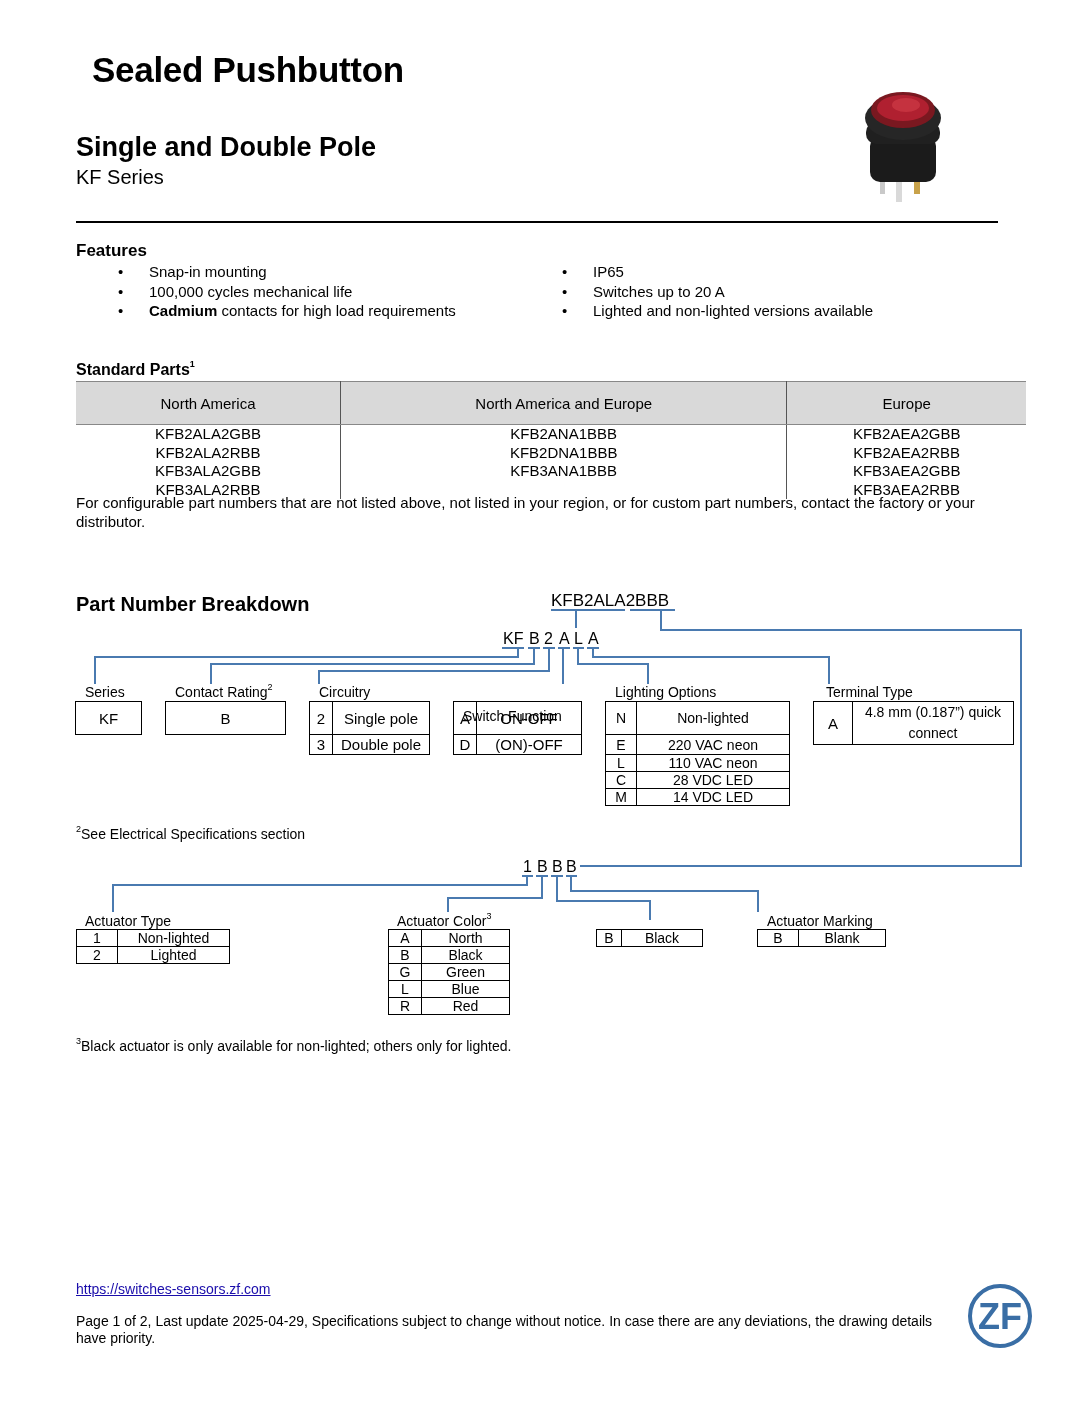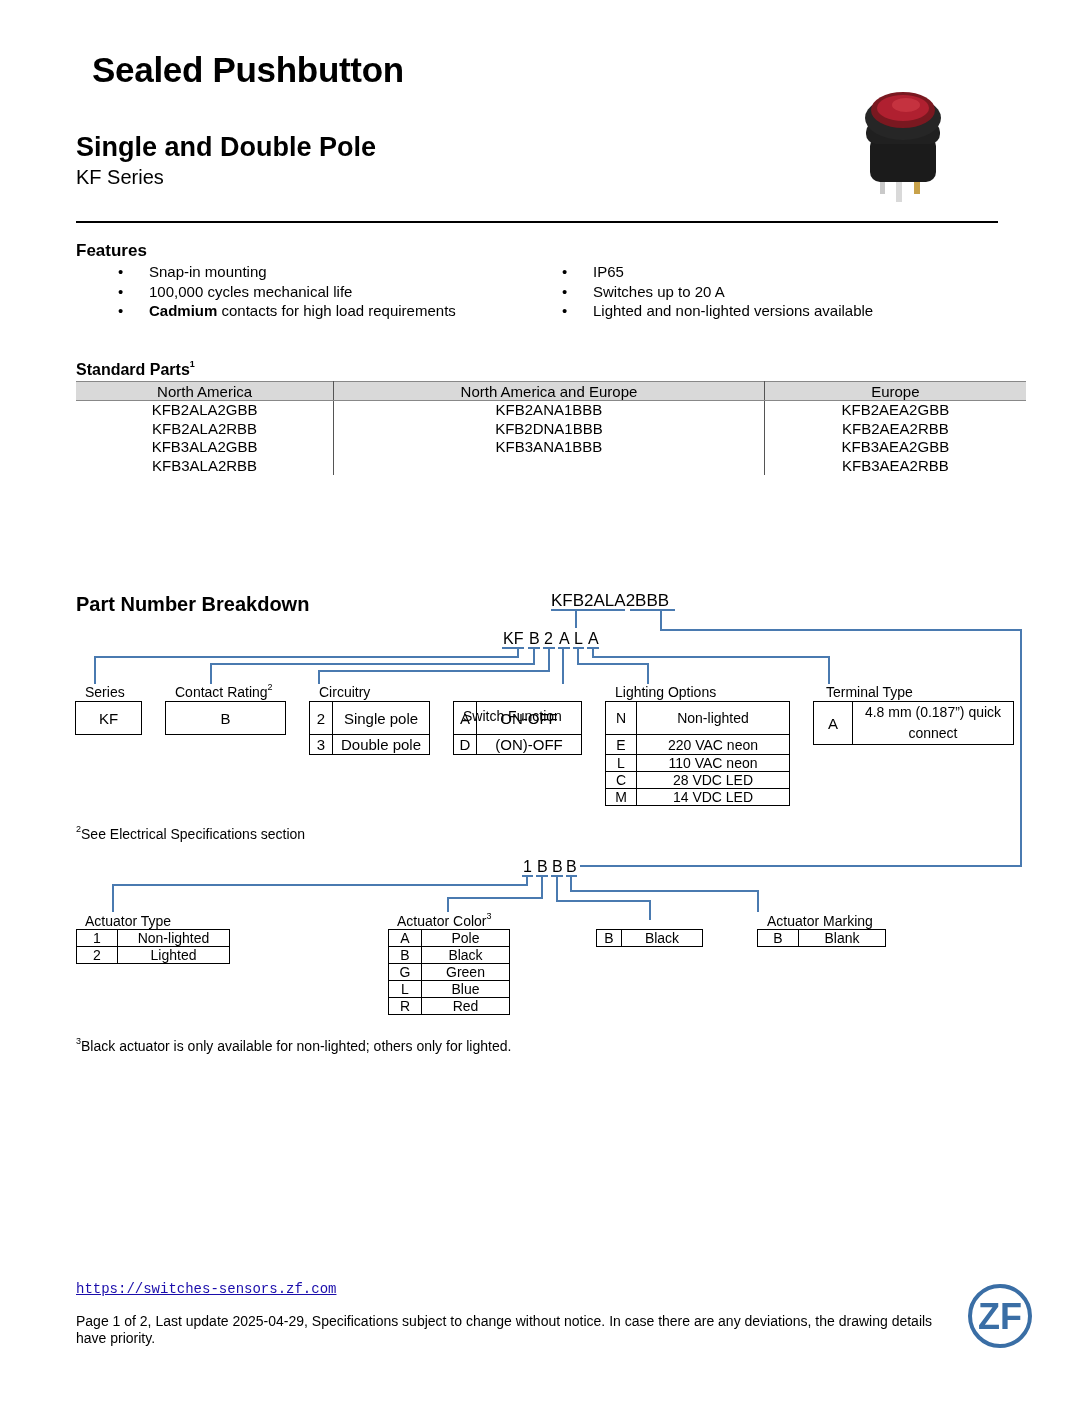"North America" .std-table th { padding: 0 -> 12px }
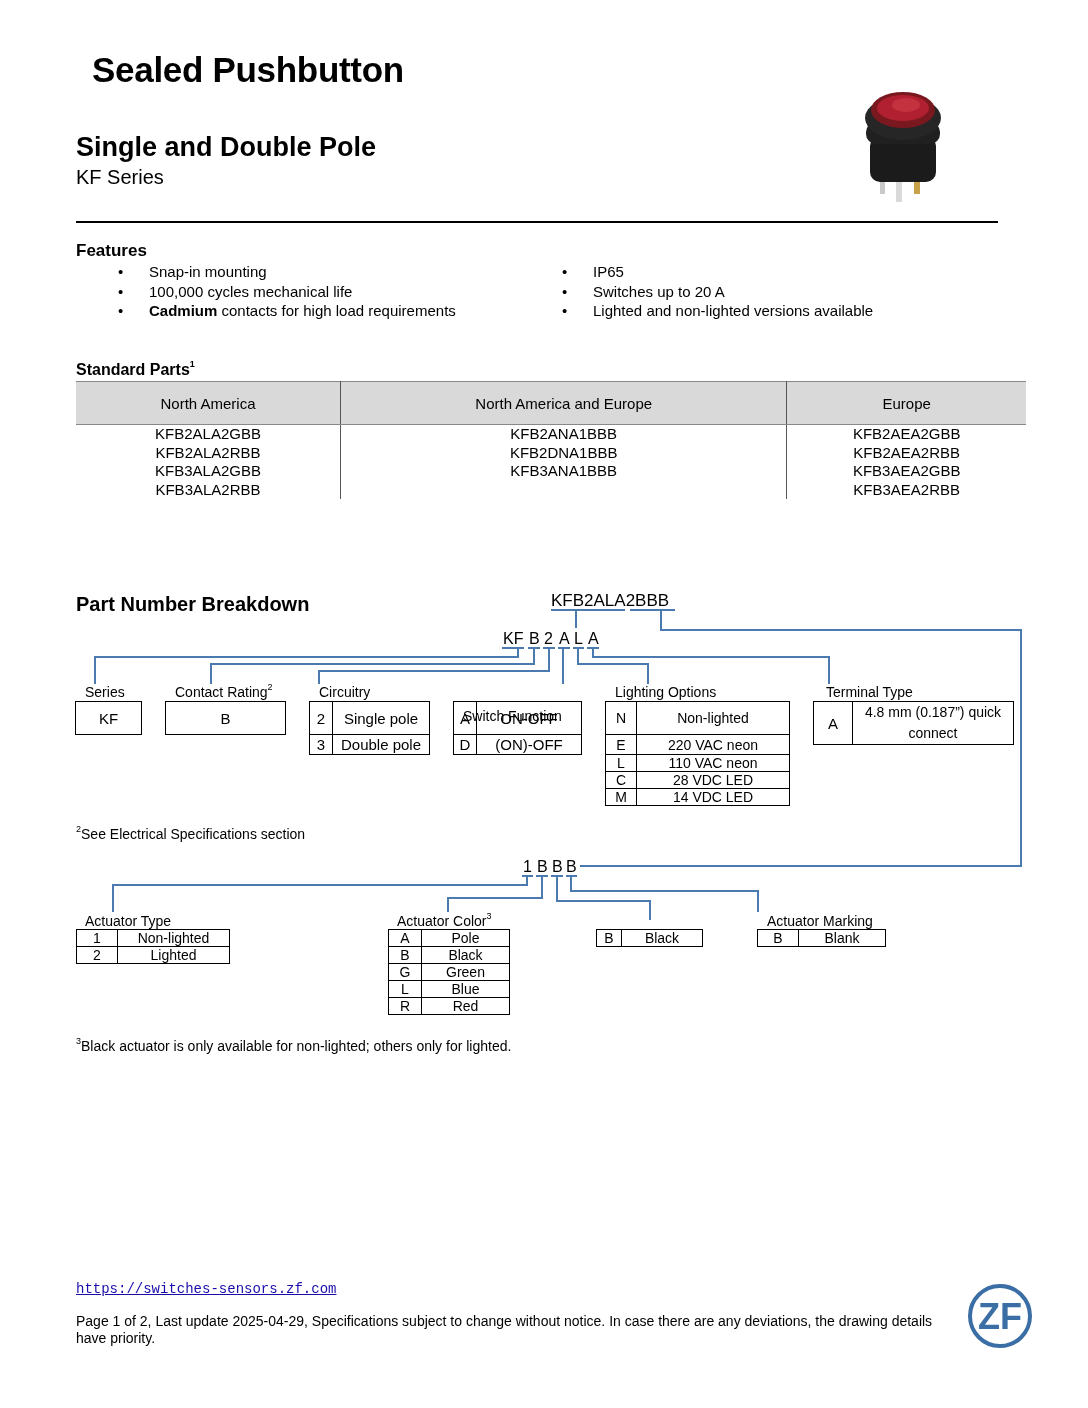"For configurable part numbers that" div { html: none -> <div>For configurable part numbers that are not listed above, not listed in your region, or for custom part numbers, contact the factory or your distributor.</div> }
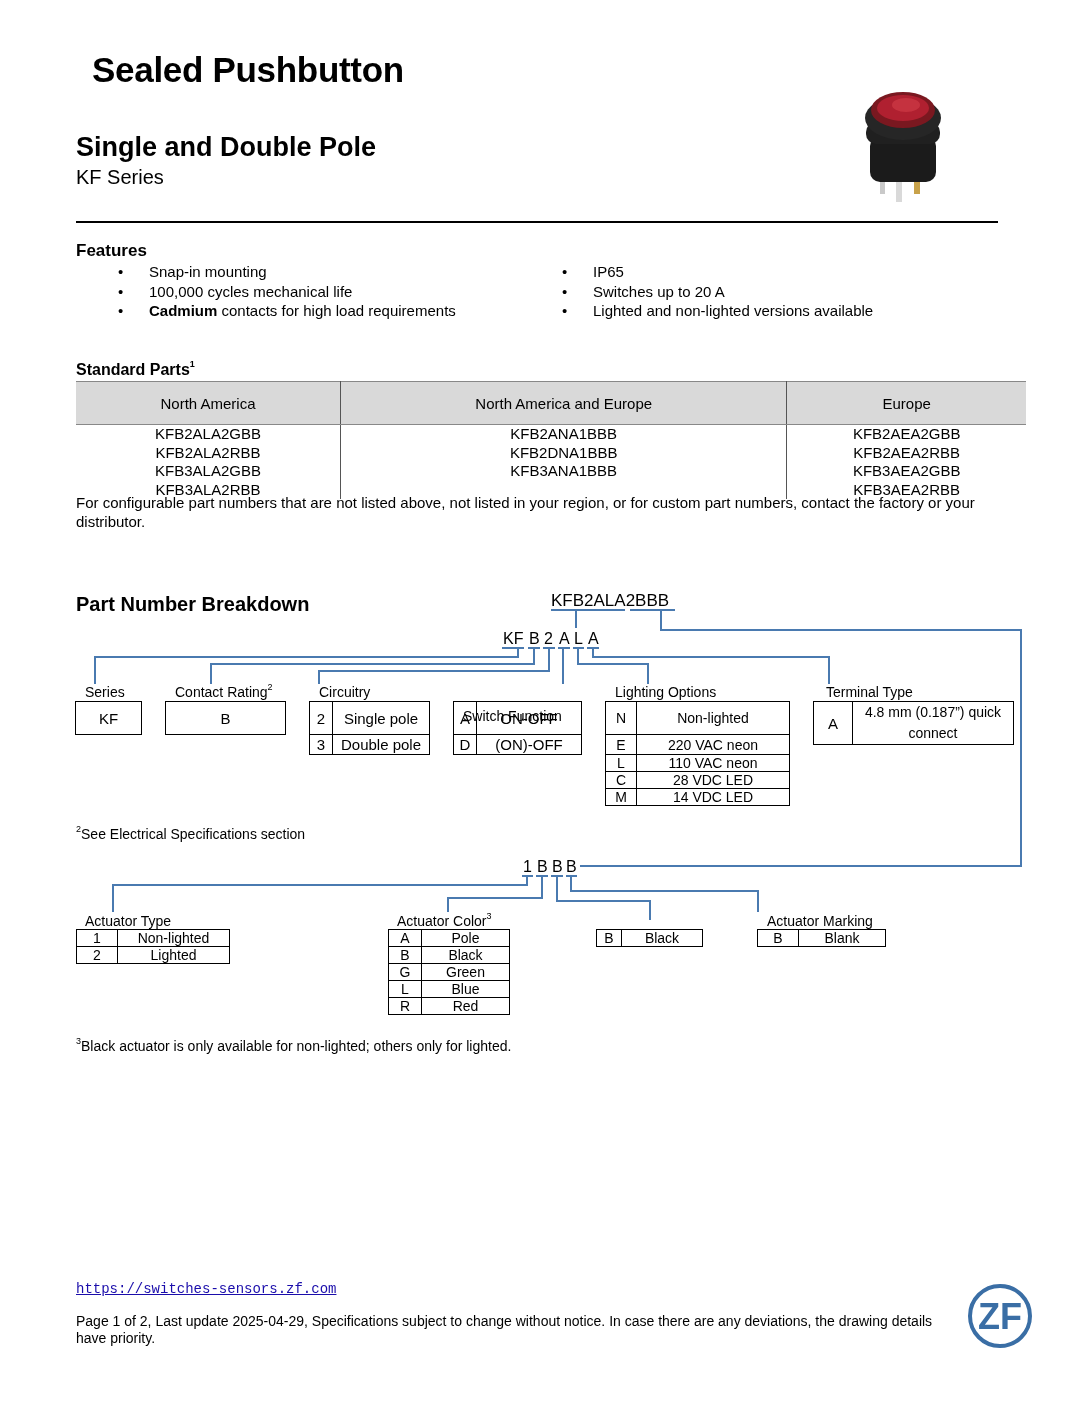"Pole" td { text: Pole -> North }
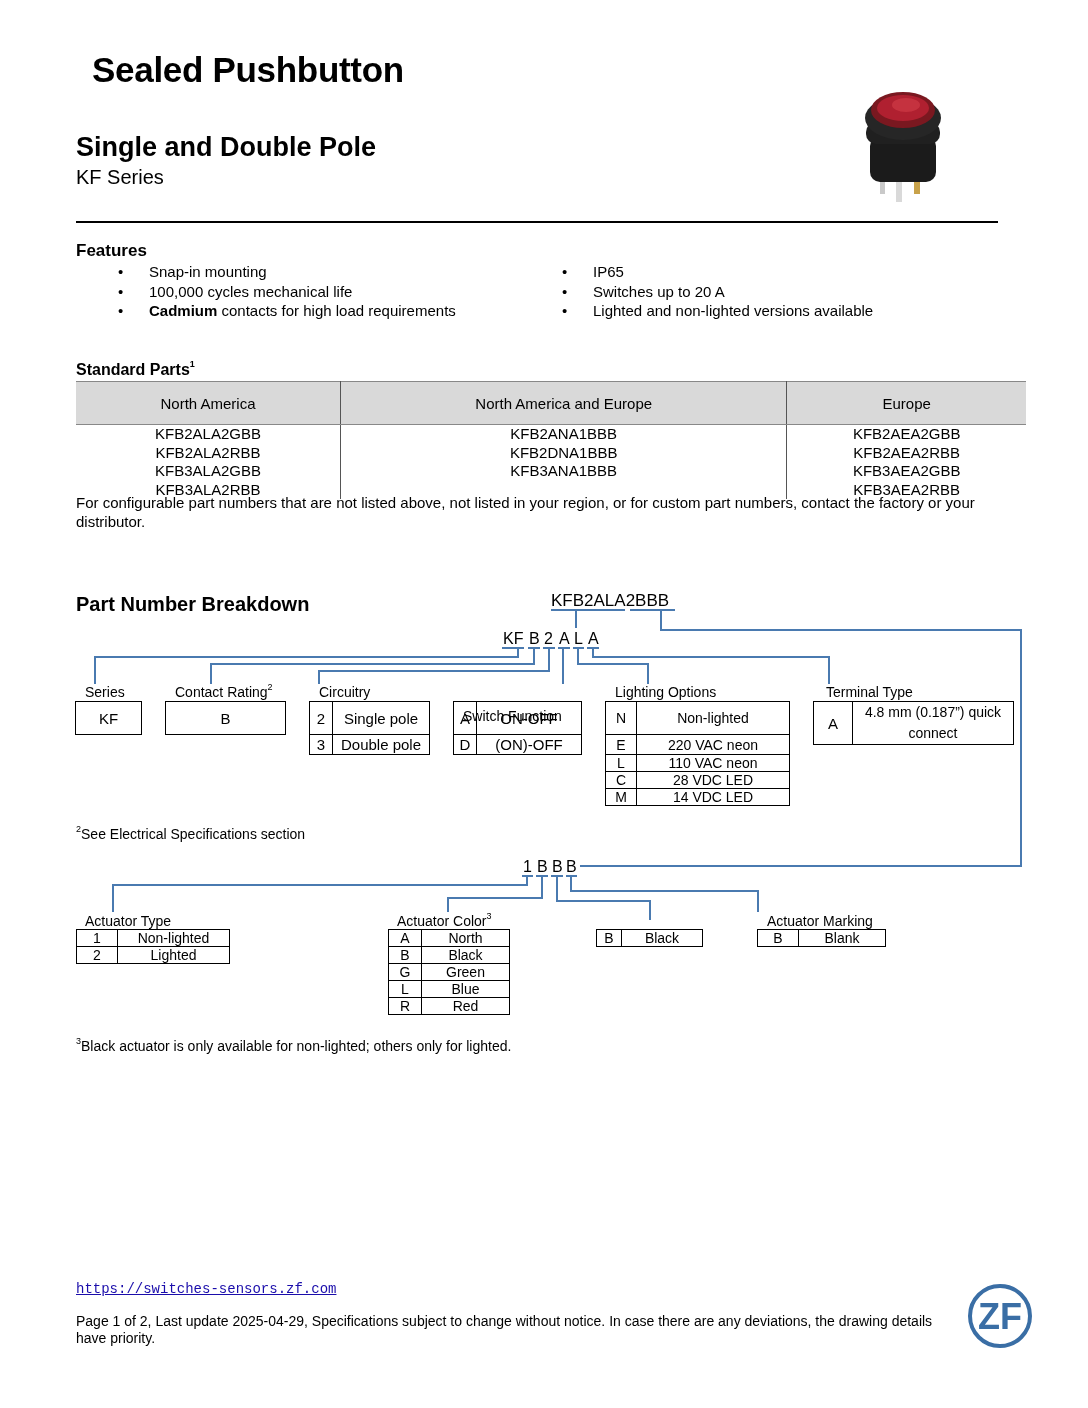"https://switches-sensors.zf.com" a.abs { font-family: Liberation Mono, monospace -> none }
